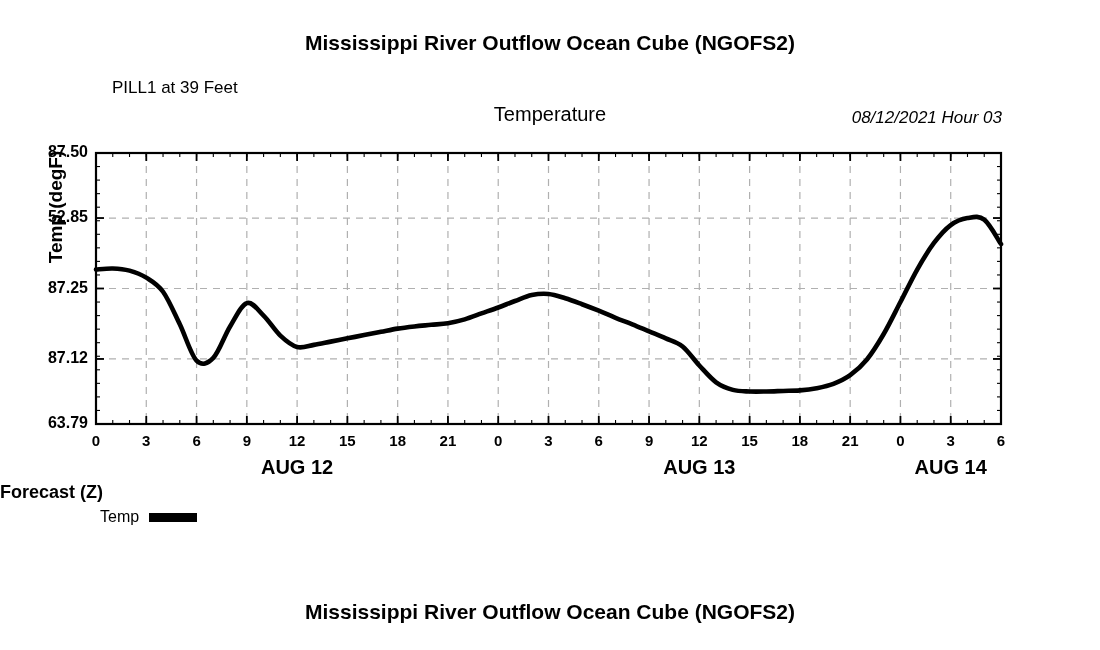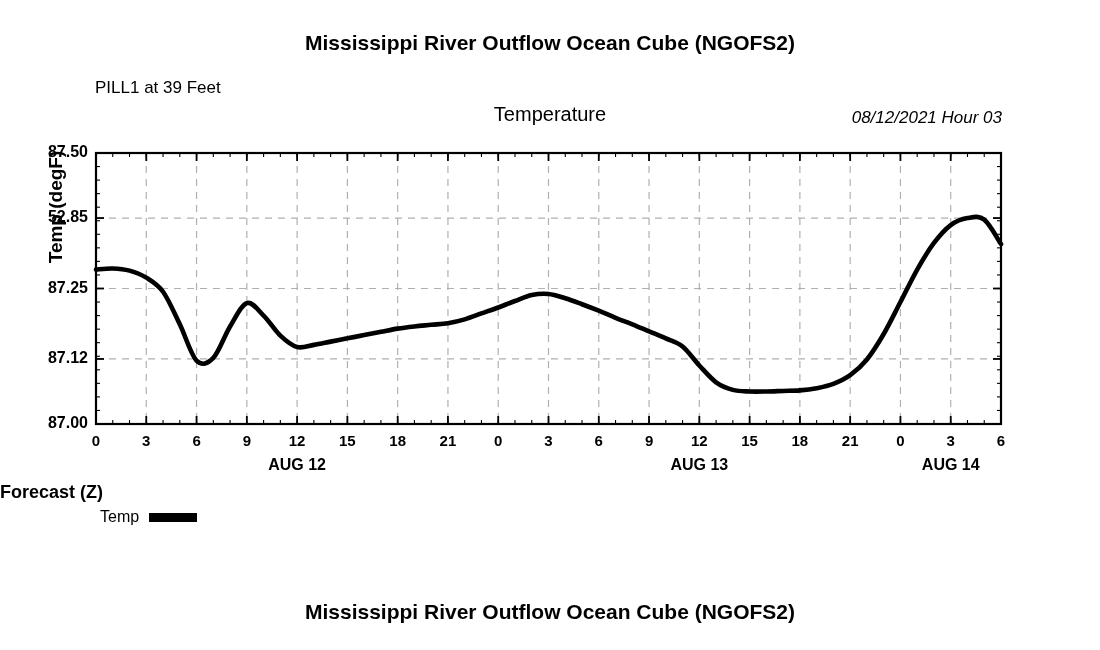"PILL1 at 39 Feet" .hdr-left { left: 95px -> 112px }
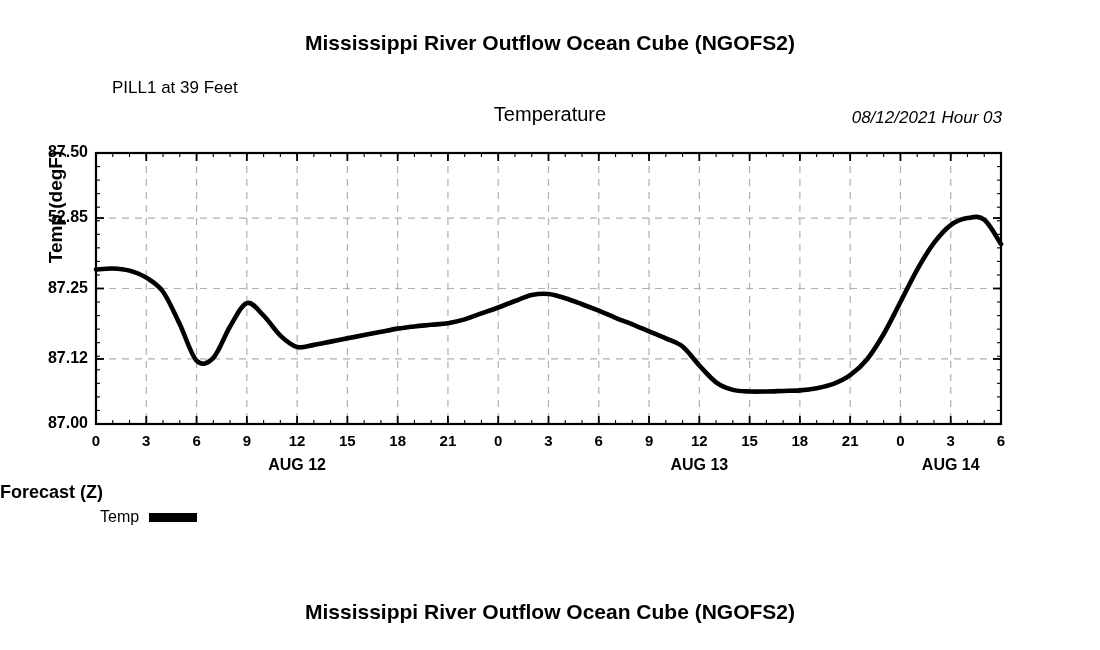"87.00" div.ytick { text: 87.00 -> 63.79 }
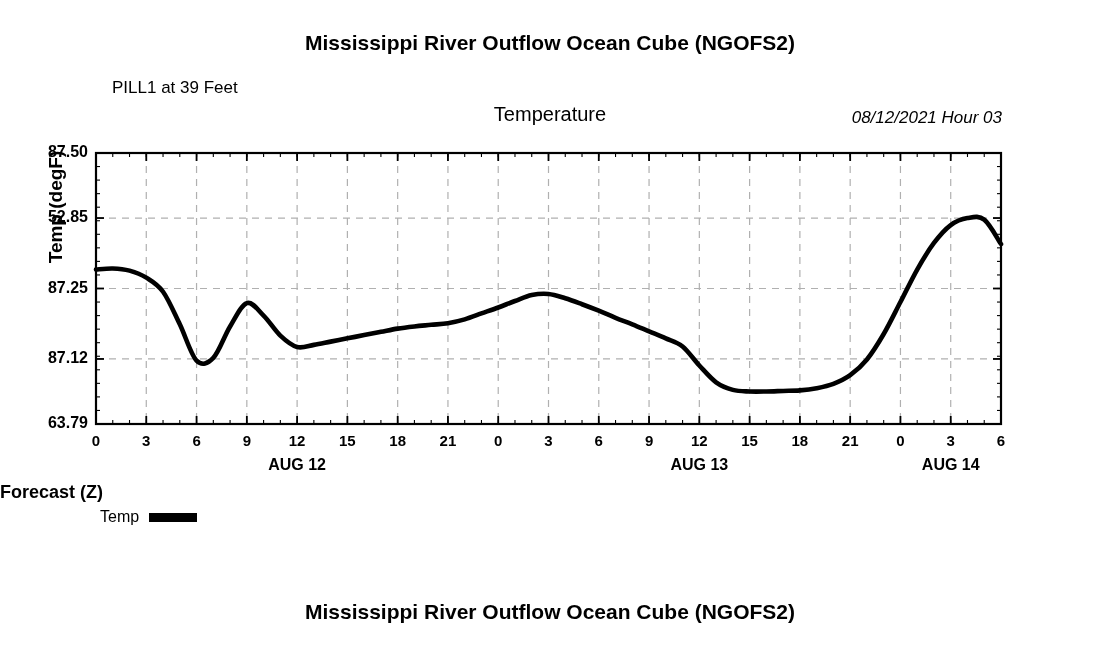"AUG 12" .daylabel { font-size: 16px -> 20px }
